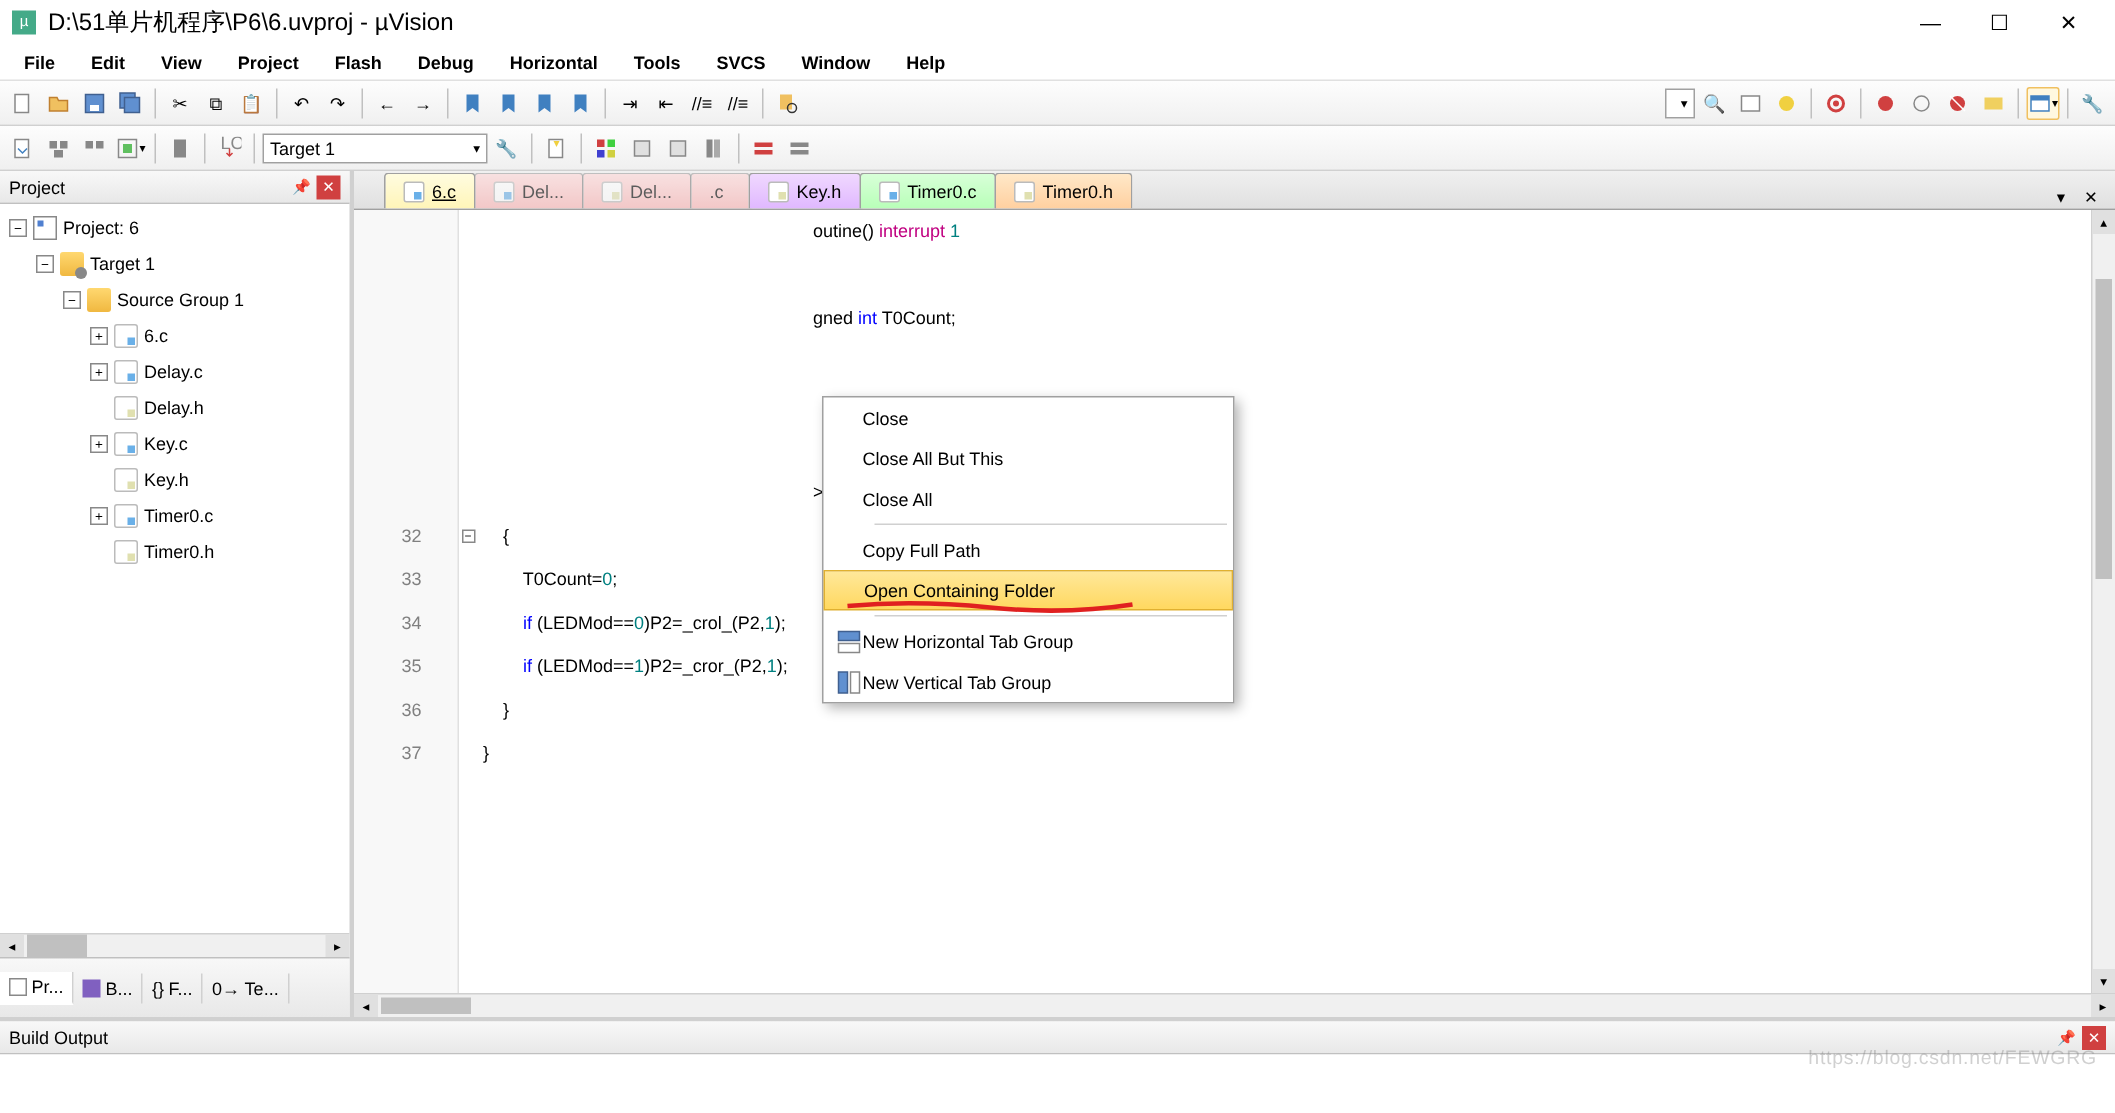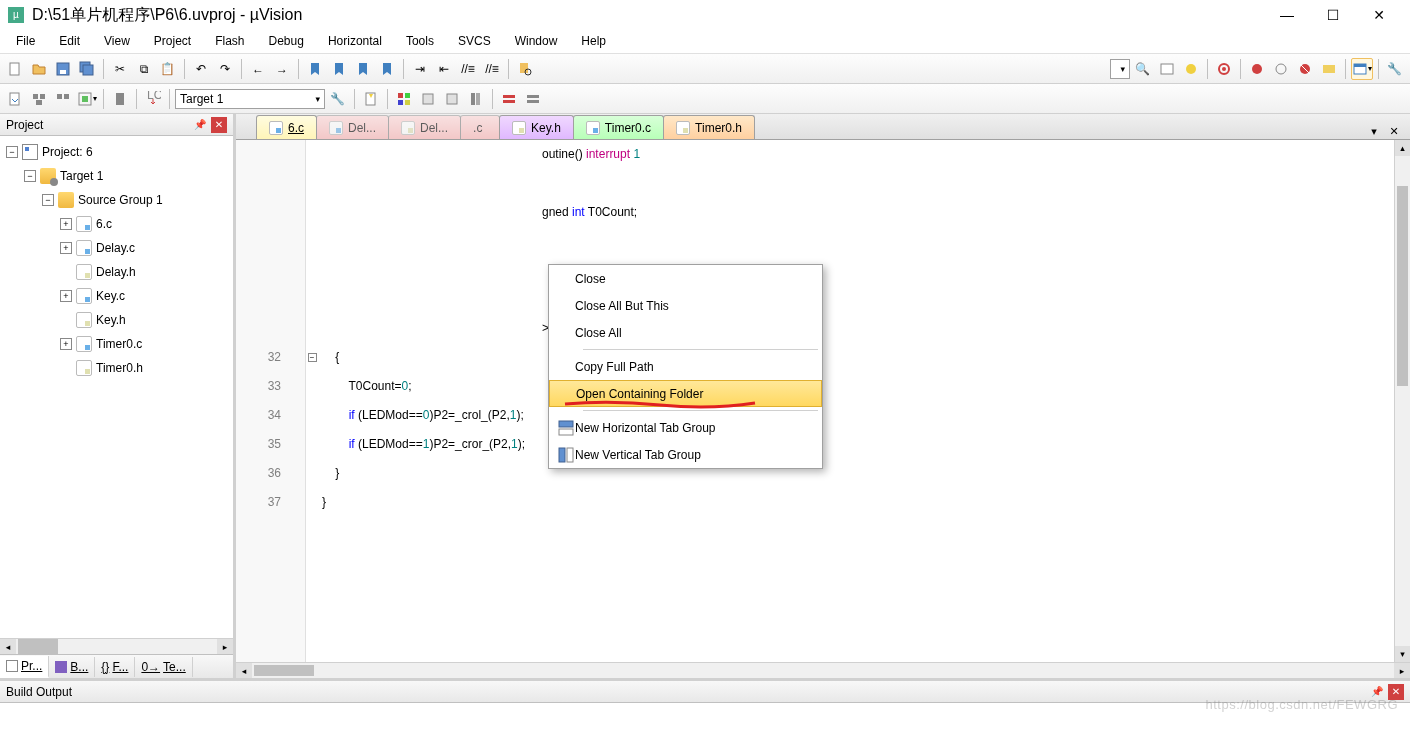"File" .menu-bar { align-items: flex-start -> center; font-weight: none -> bold }
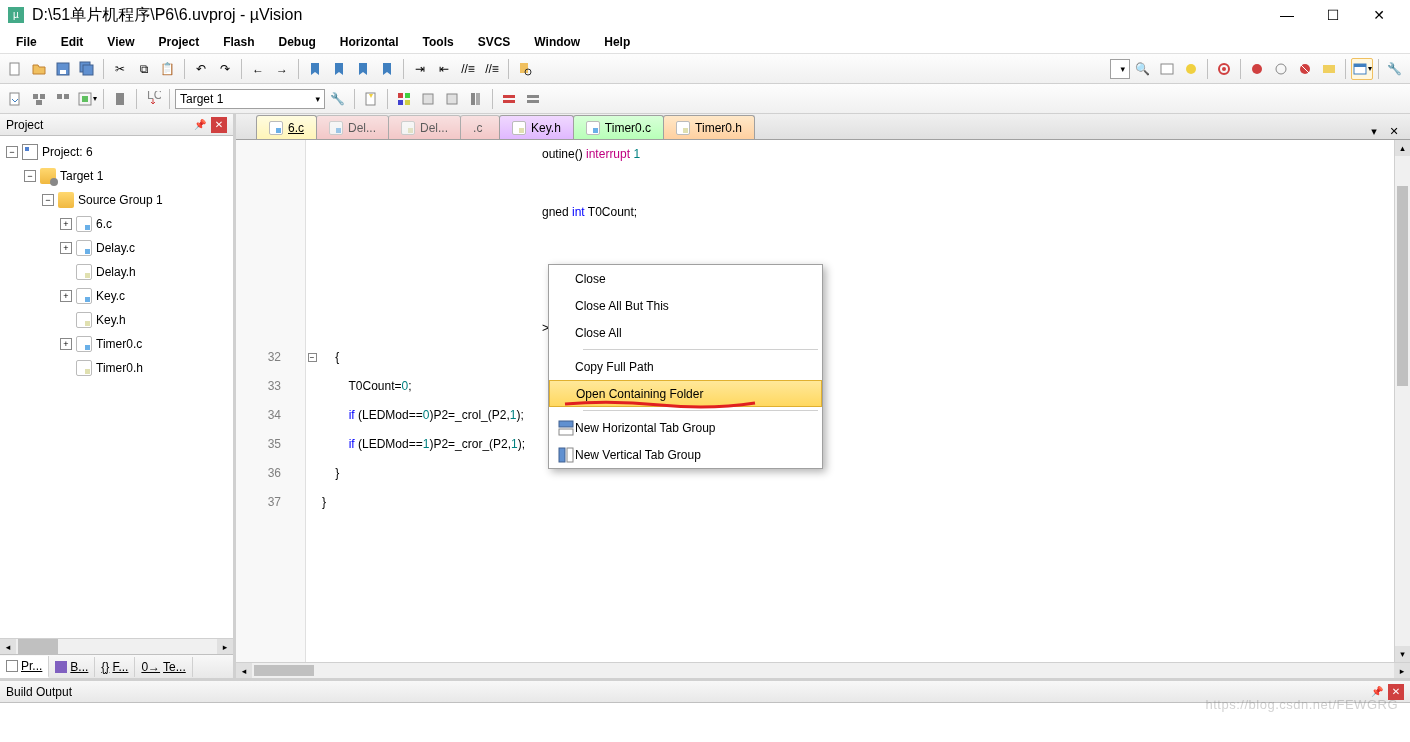"Pr..." .panel-tabs { height: 24px -> 40px; text-decoration: underline -> none }
